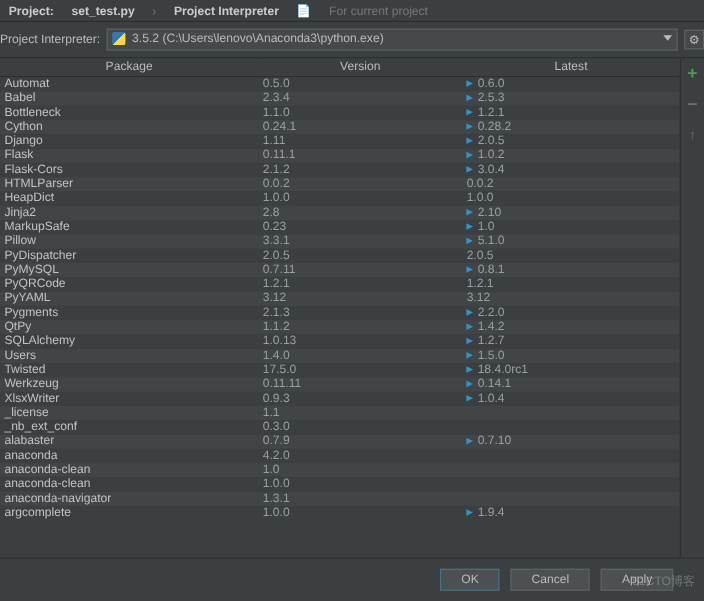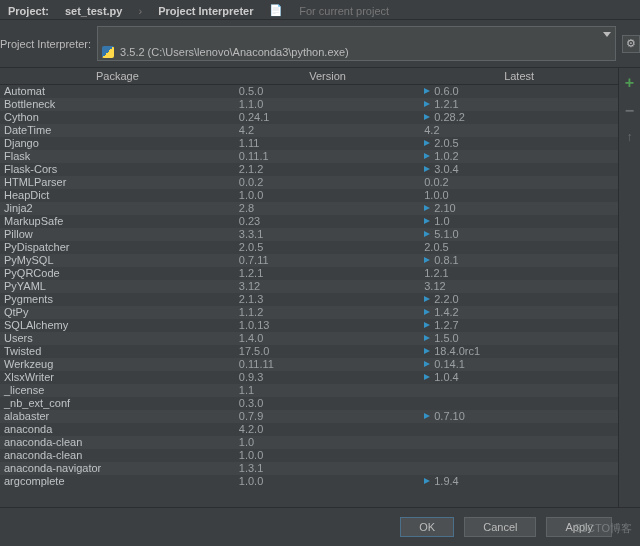"3.5.2" .interp-select { align-items: flex-end -> flex-start; height: 35px -> 20px }
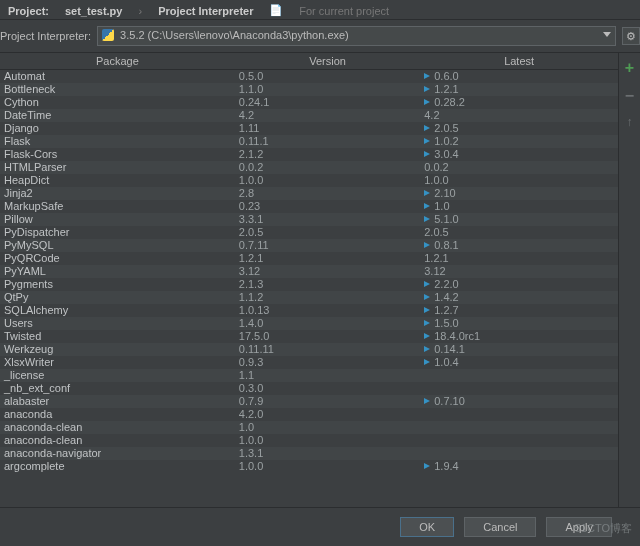"Babel" tr { html: none -> <tr> <td>Babel</td> <td>2.3.4</td> <td> <span> <span></span> <span>2.5.3</span> </span> </td> </tr> }
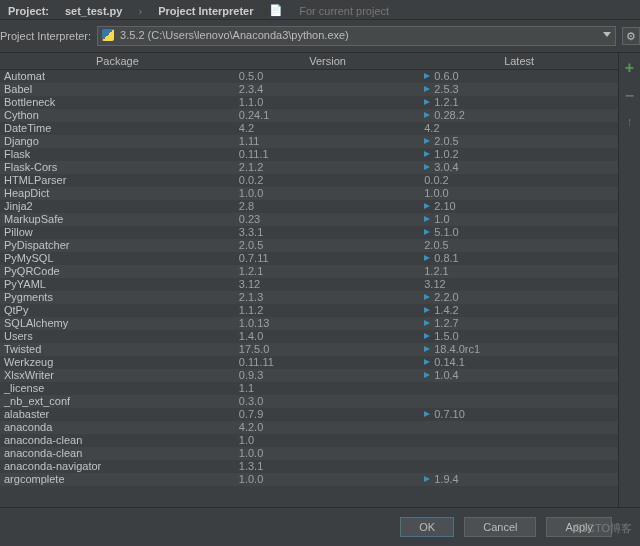"DateTime" tr { html: <tr> <td>DateTime</td> <td>4.2</td> <td> <span> <span>4.2</span> </span> </td> </tr> -> none }
